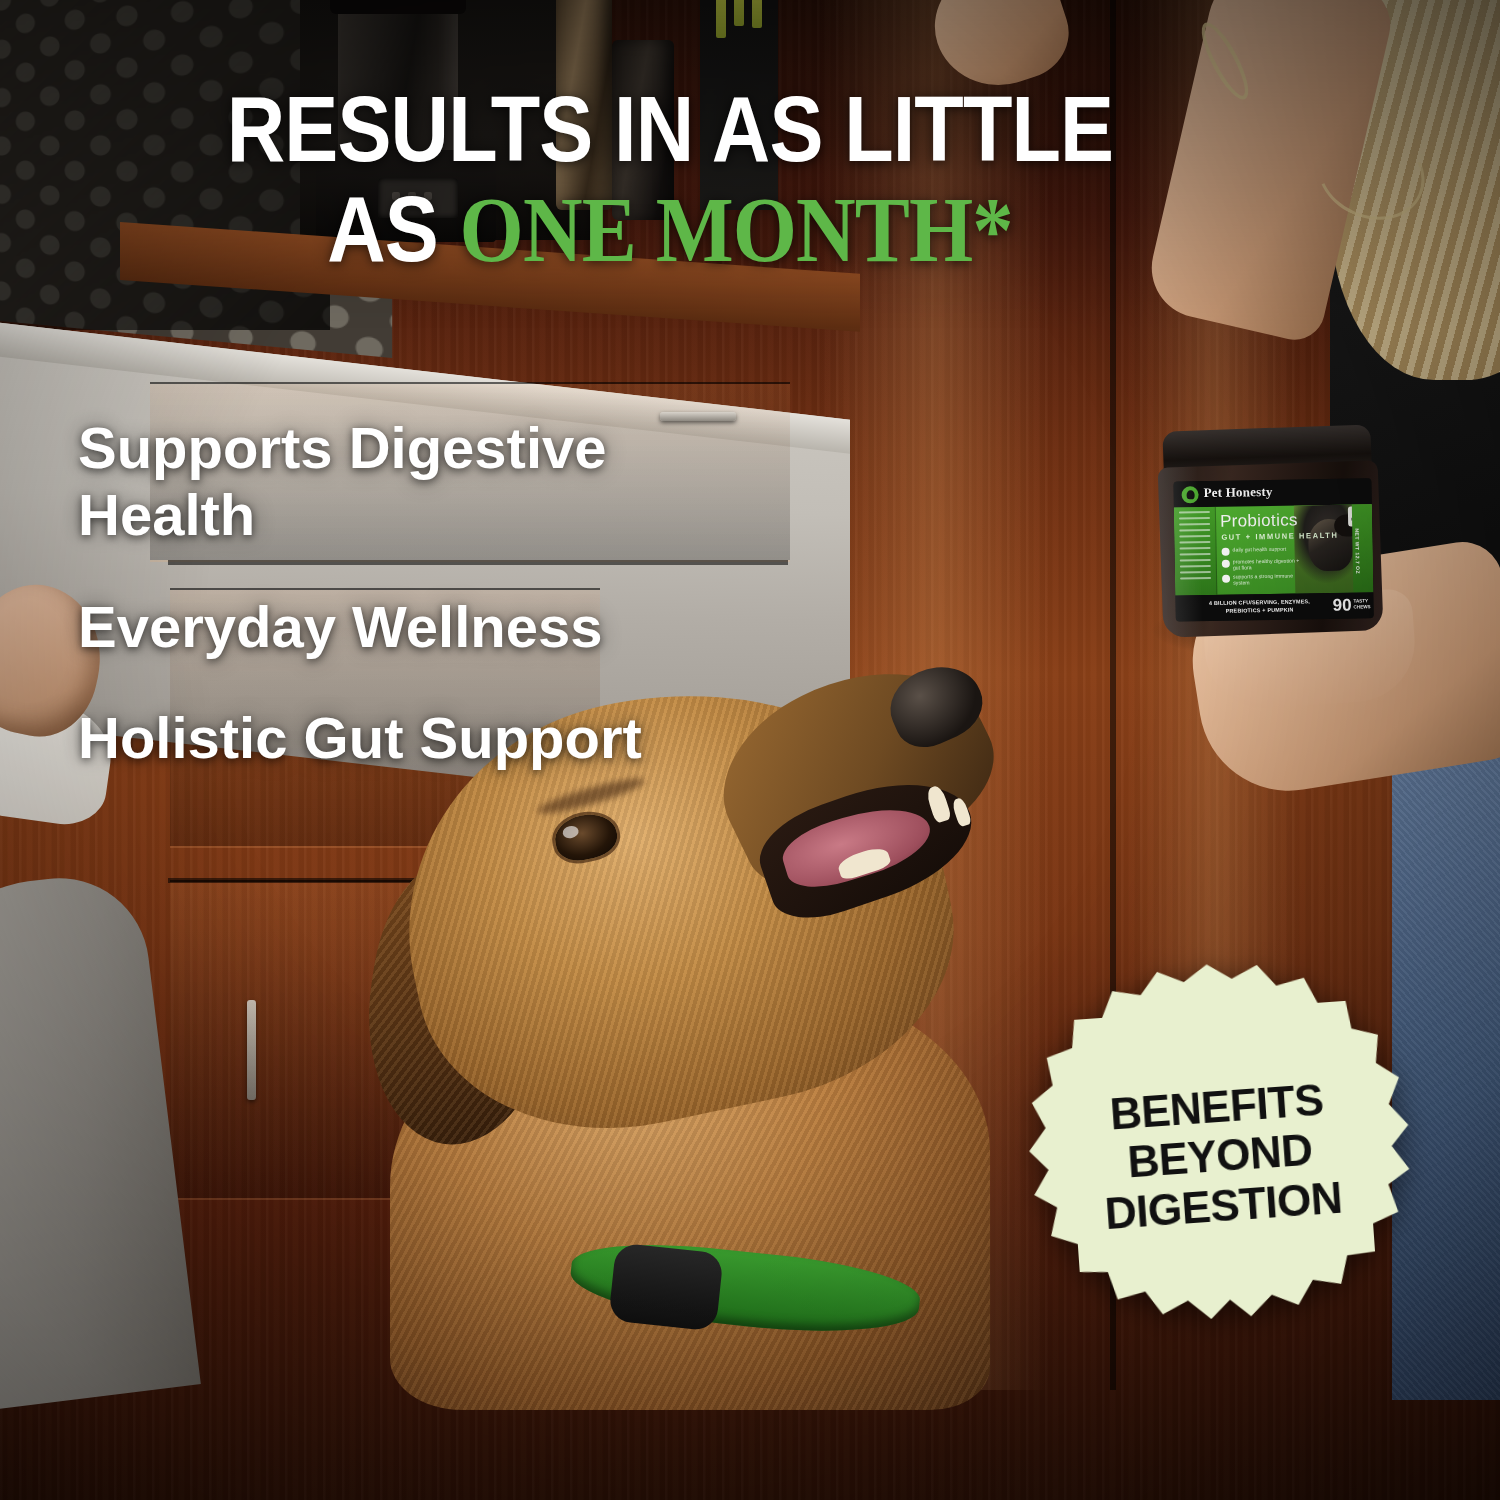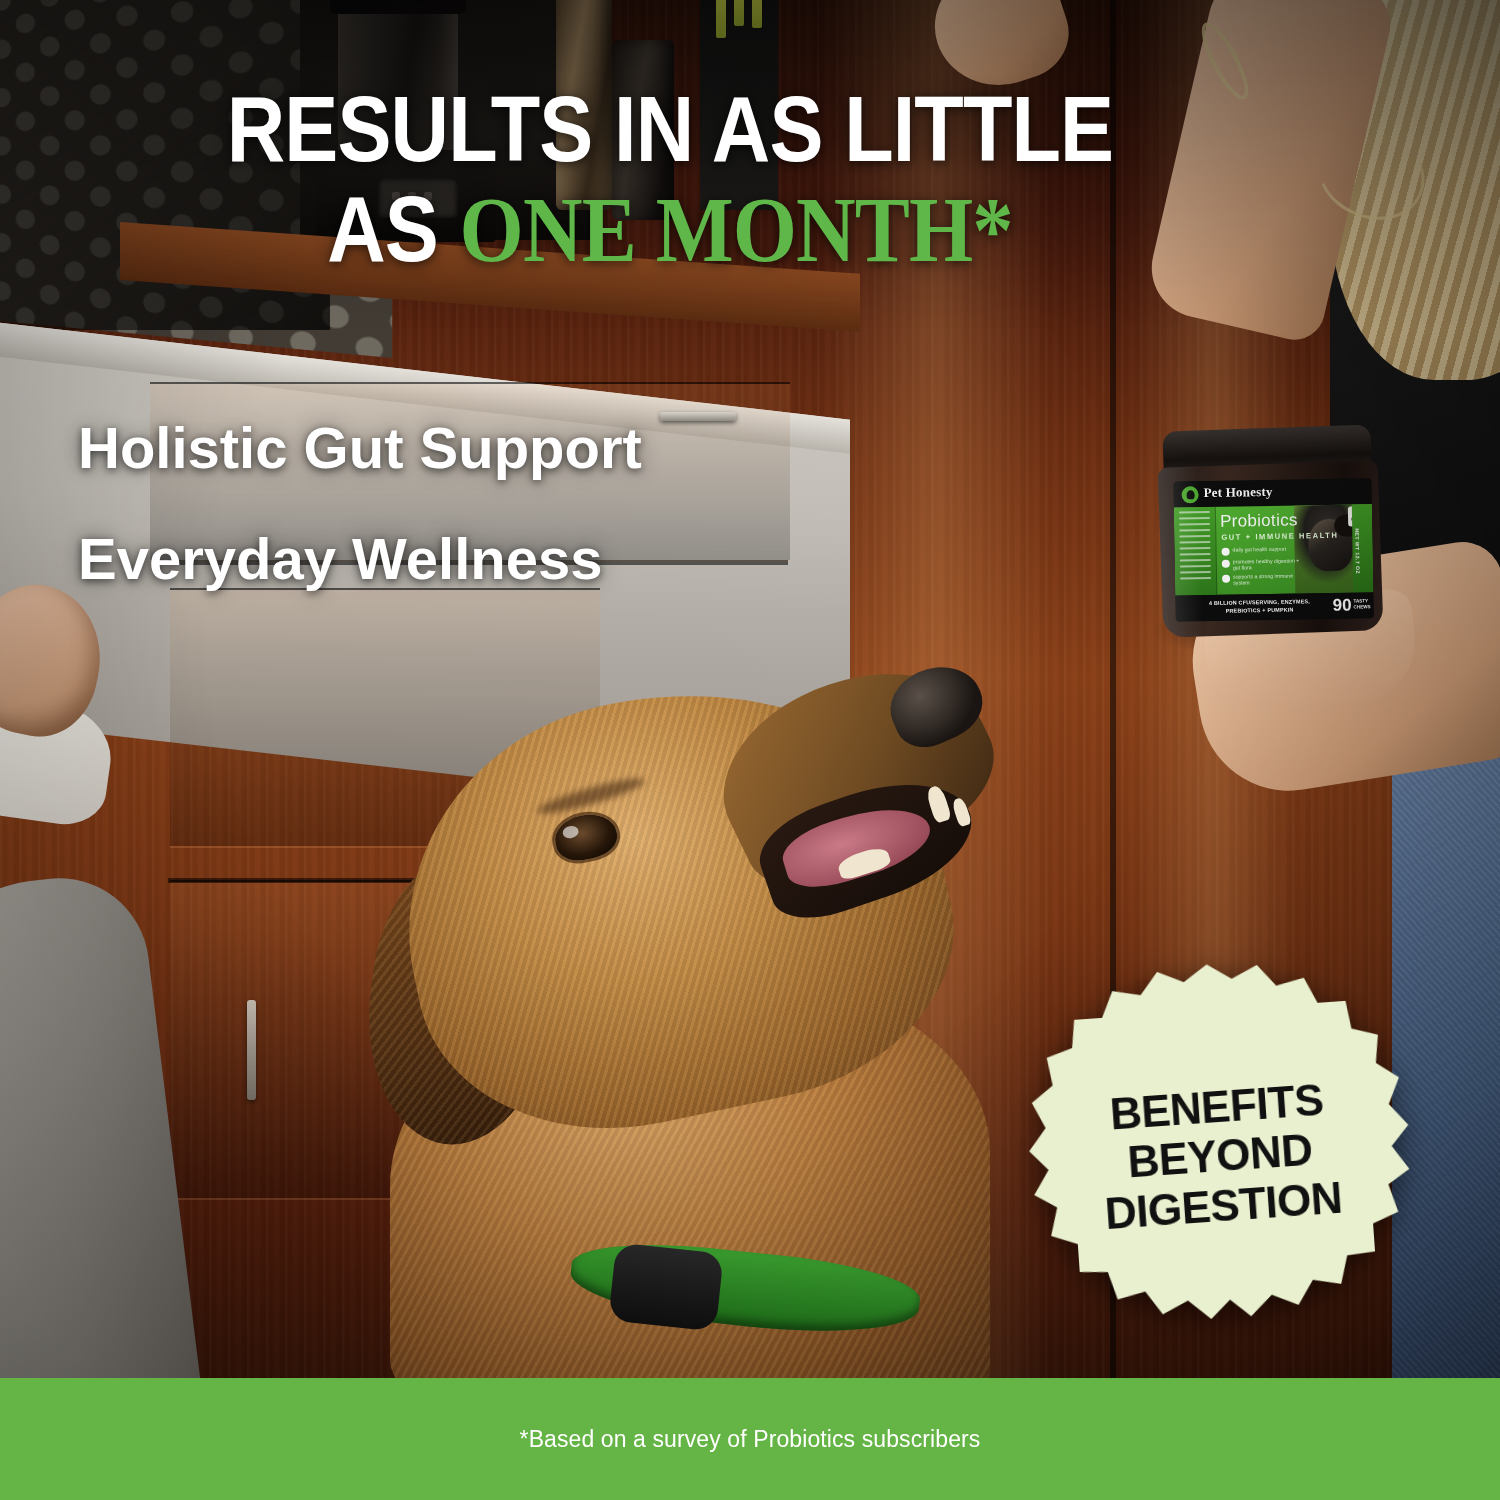"Supports Digestive Health" div.benefit { html: none -> <div>Supports Digestive Health</div> }
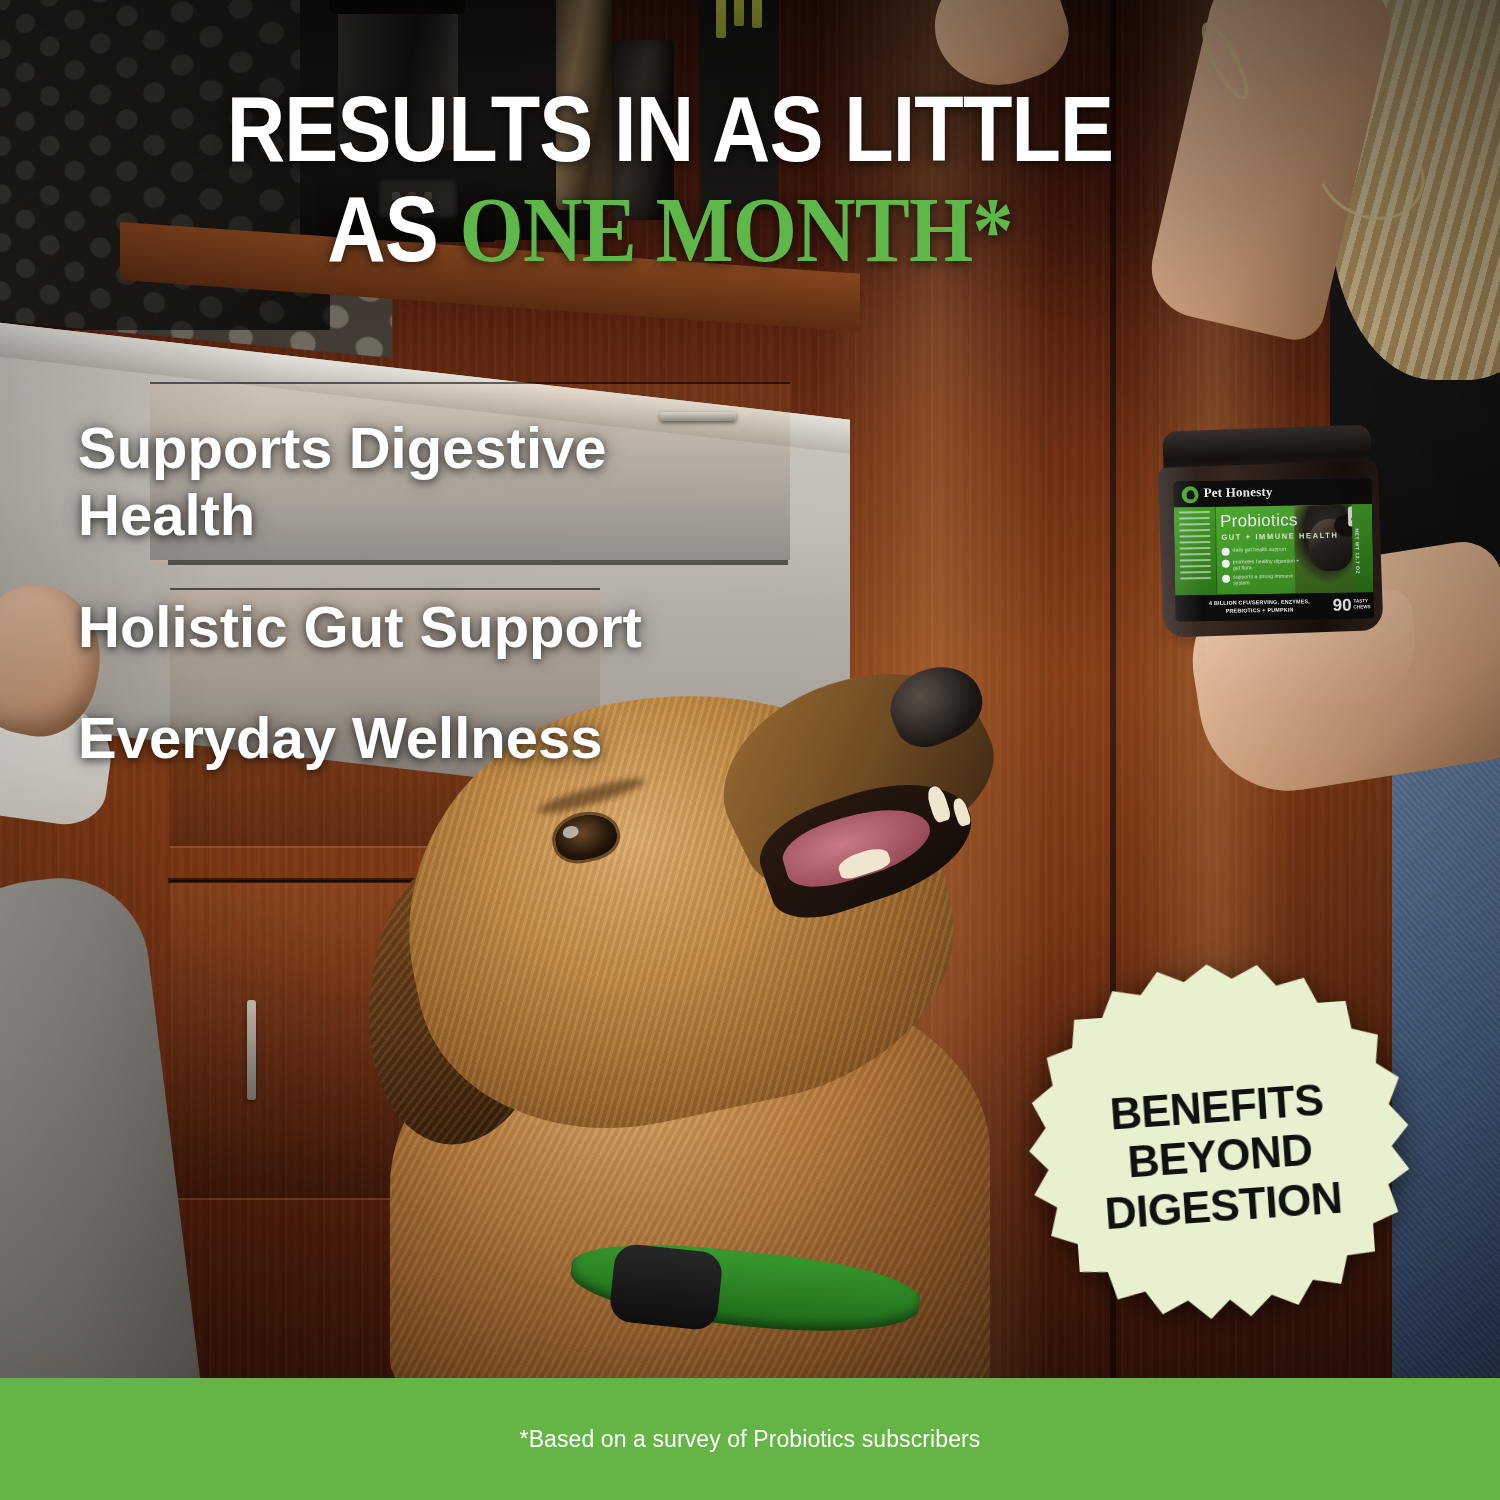"Holistic Gut Support" div.benefit { order: before "Everyday Wellness" -> after "Everyday Wellness" }
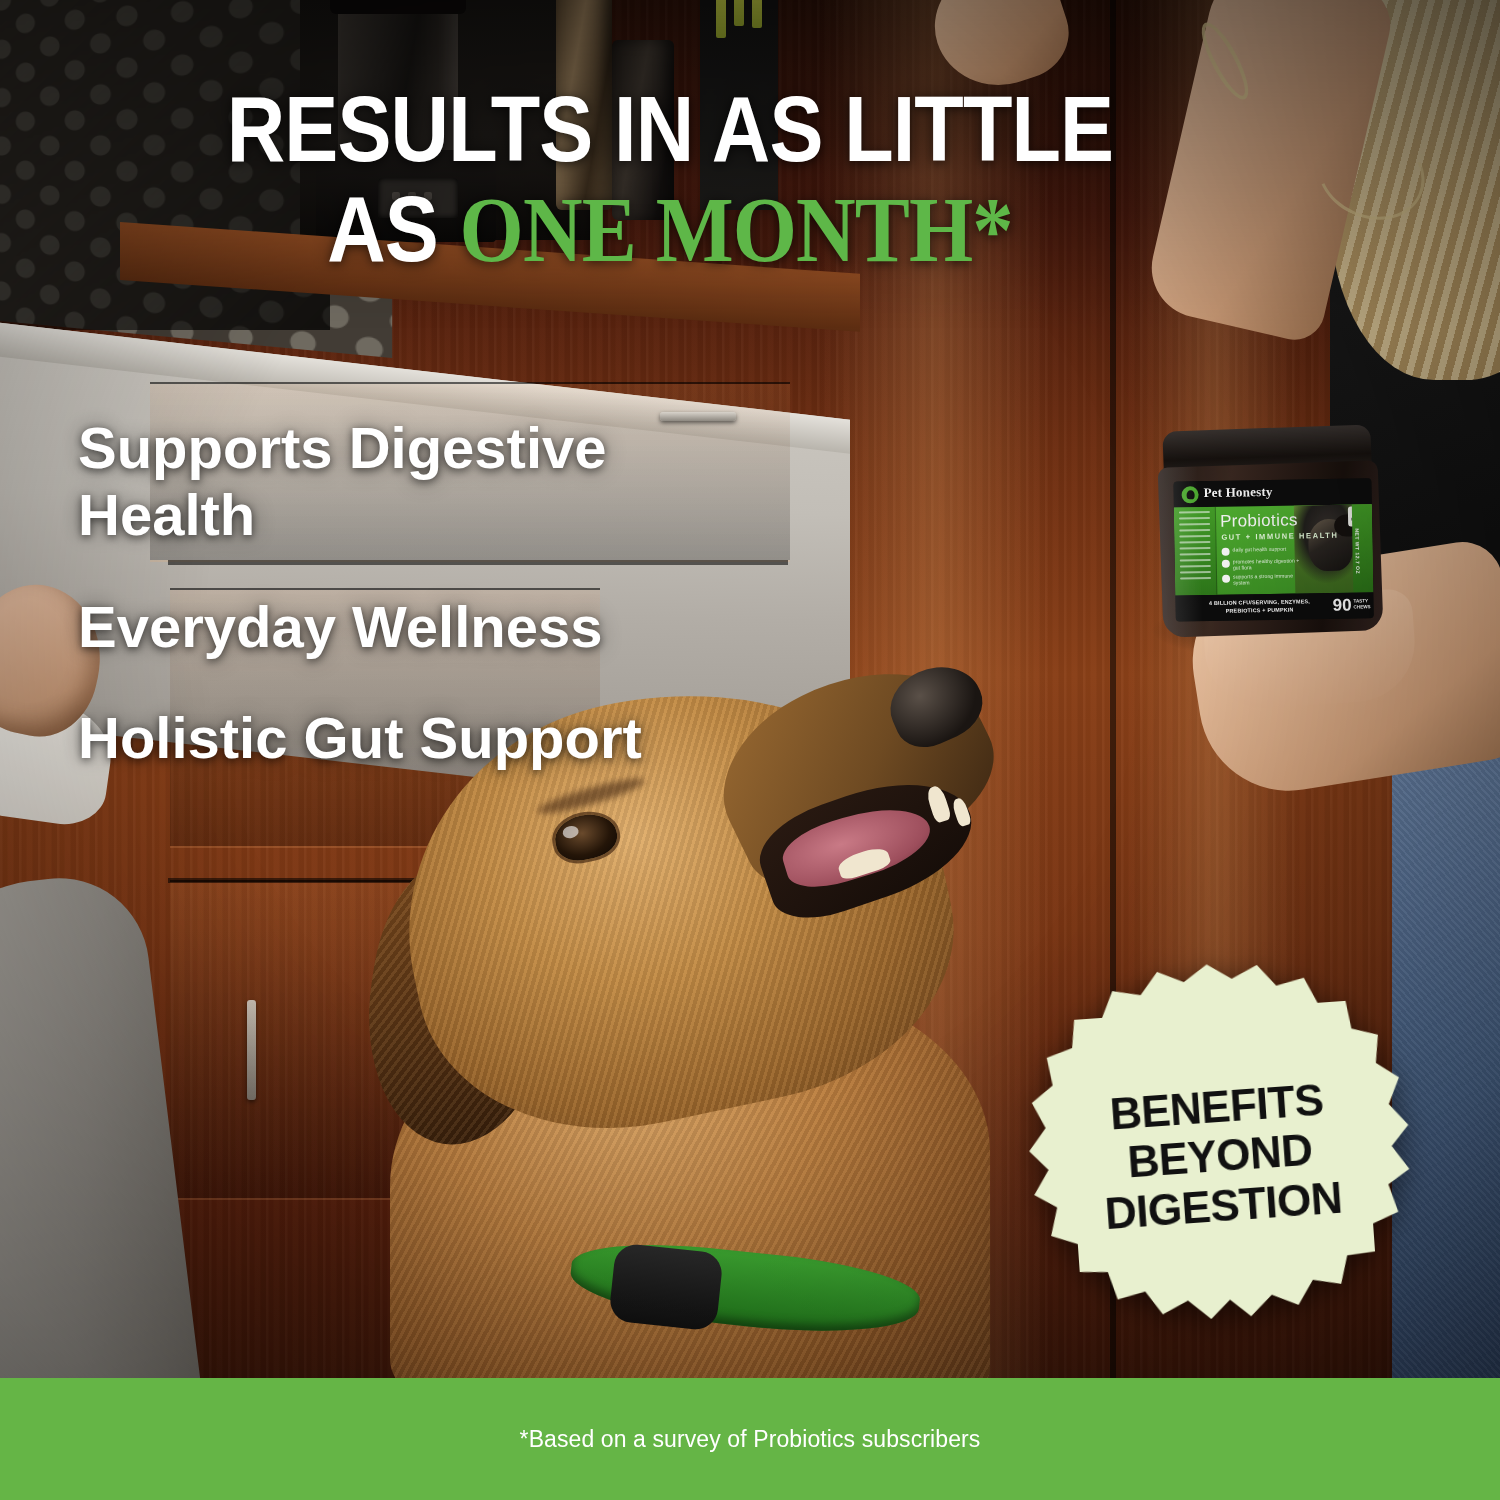"*Based on a survey of" div.footer { html: <div> <div>*Based on a survey of Probiotics subscribers</div> </div> -> none }
